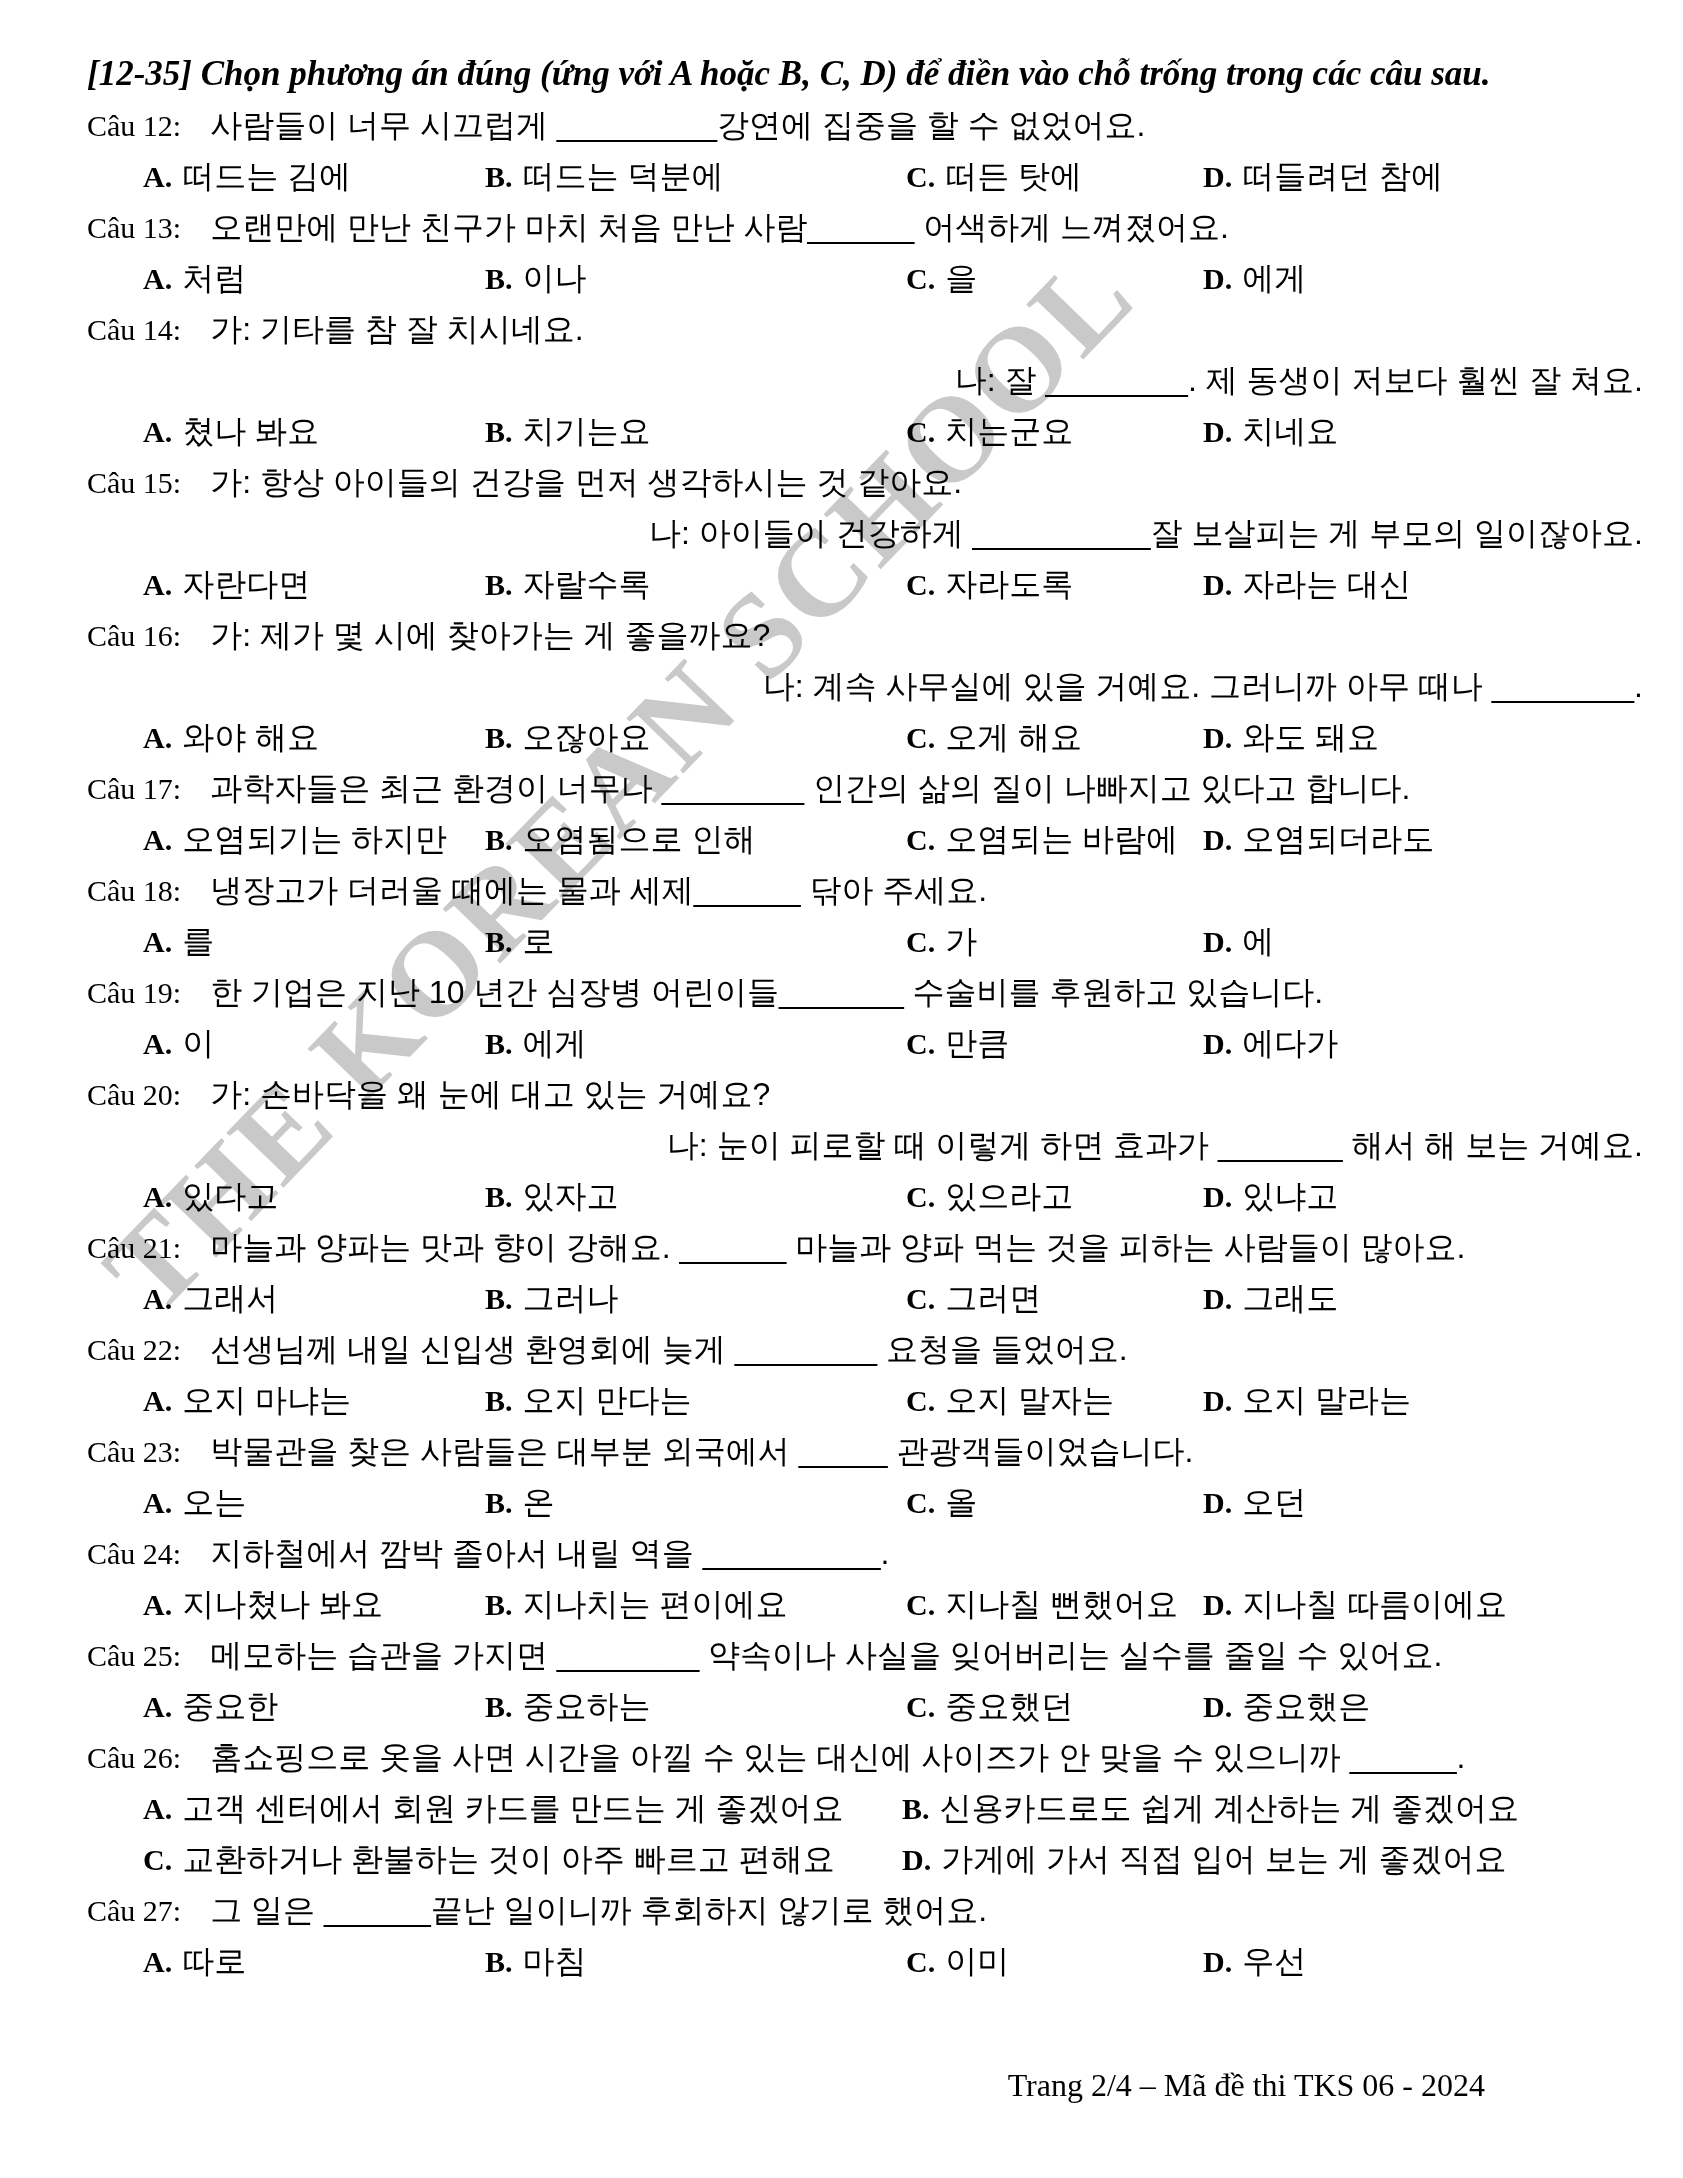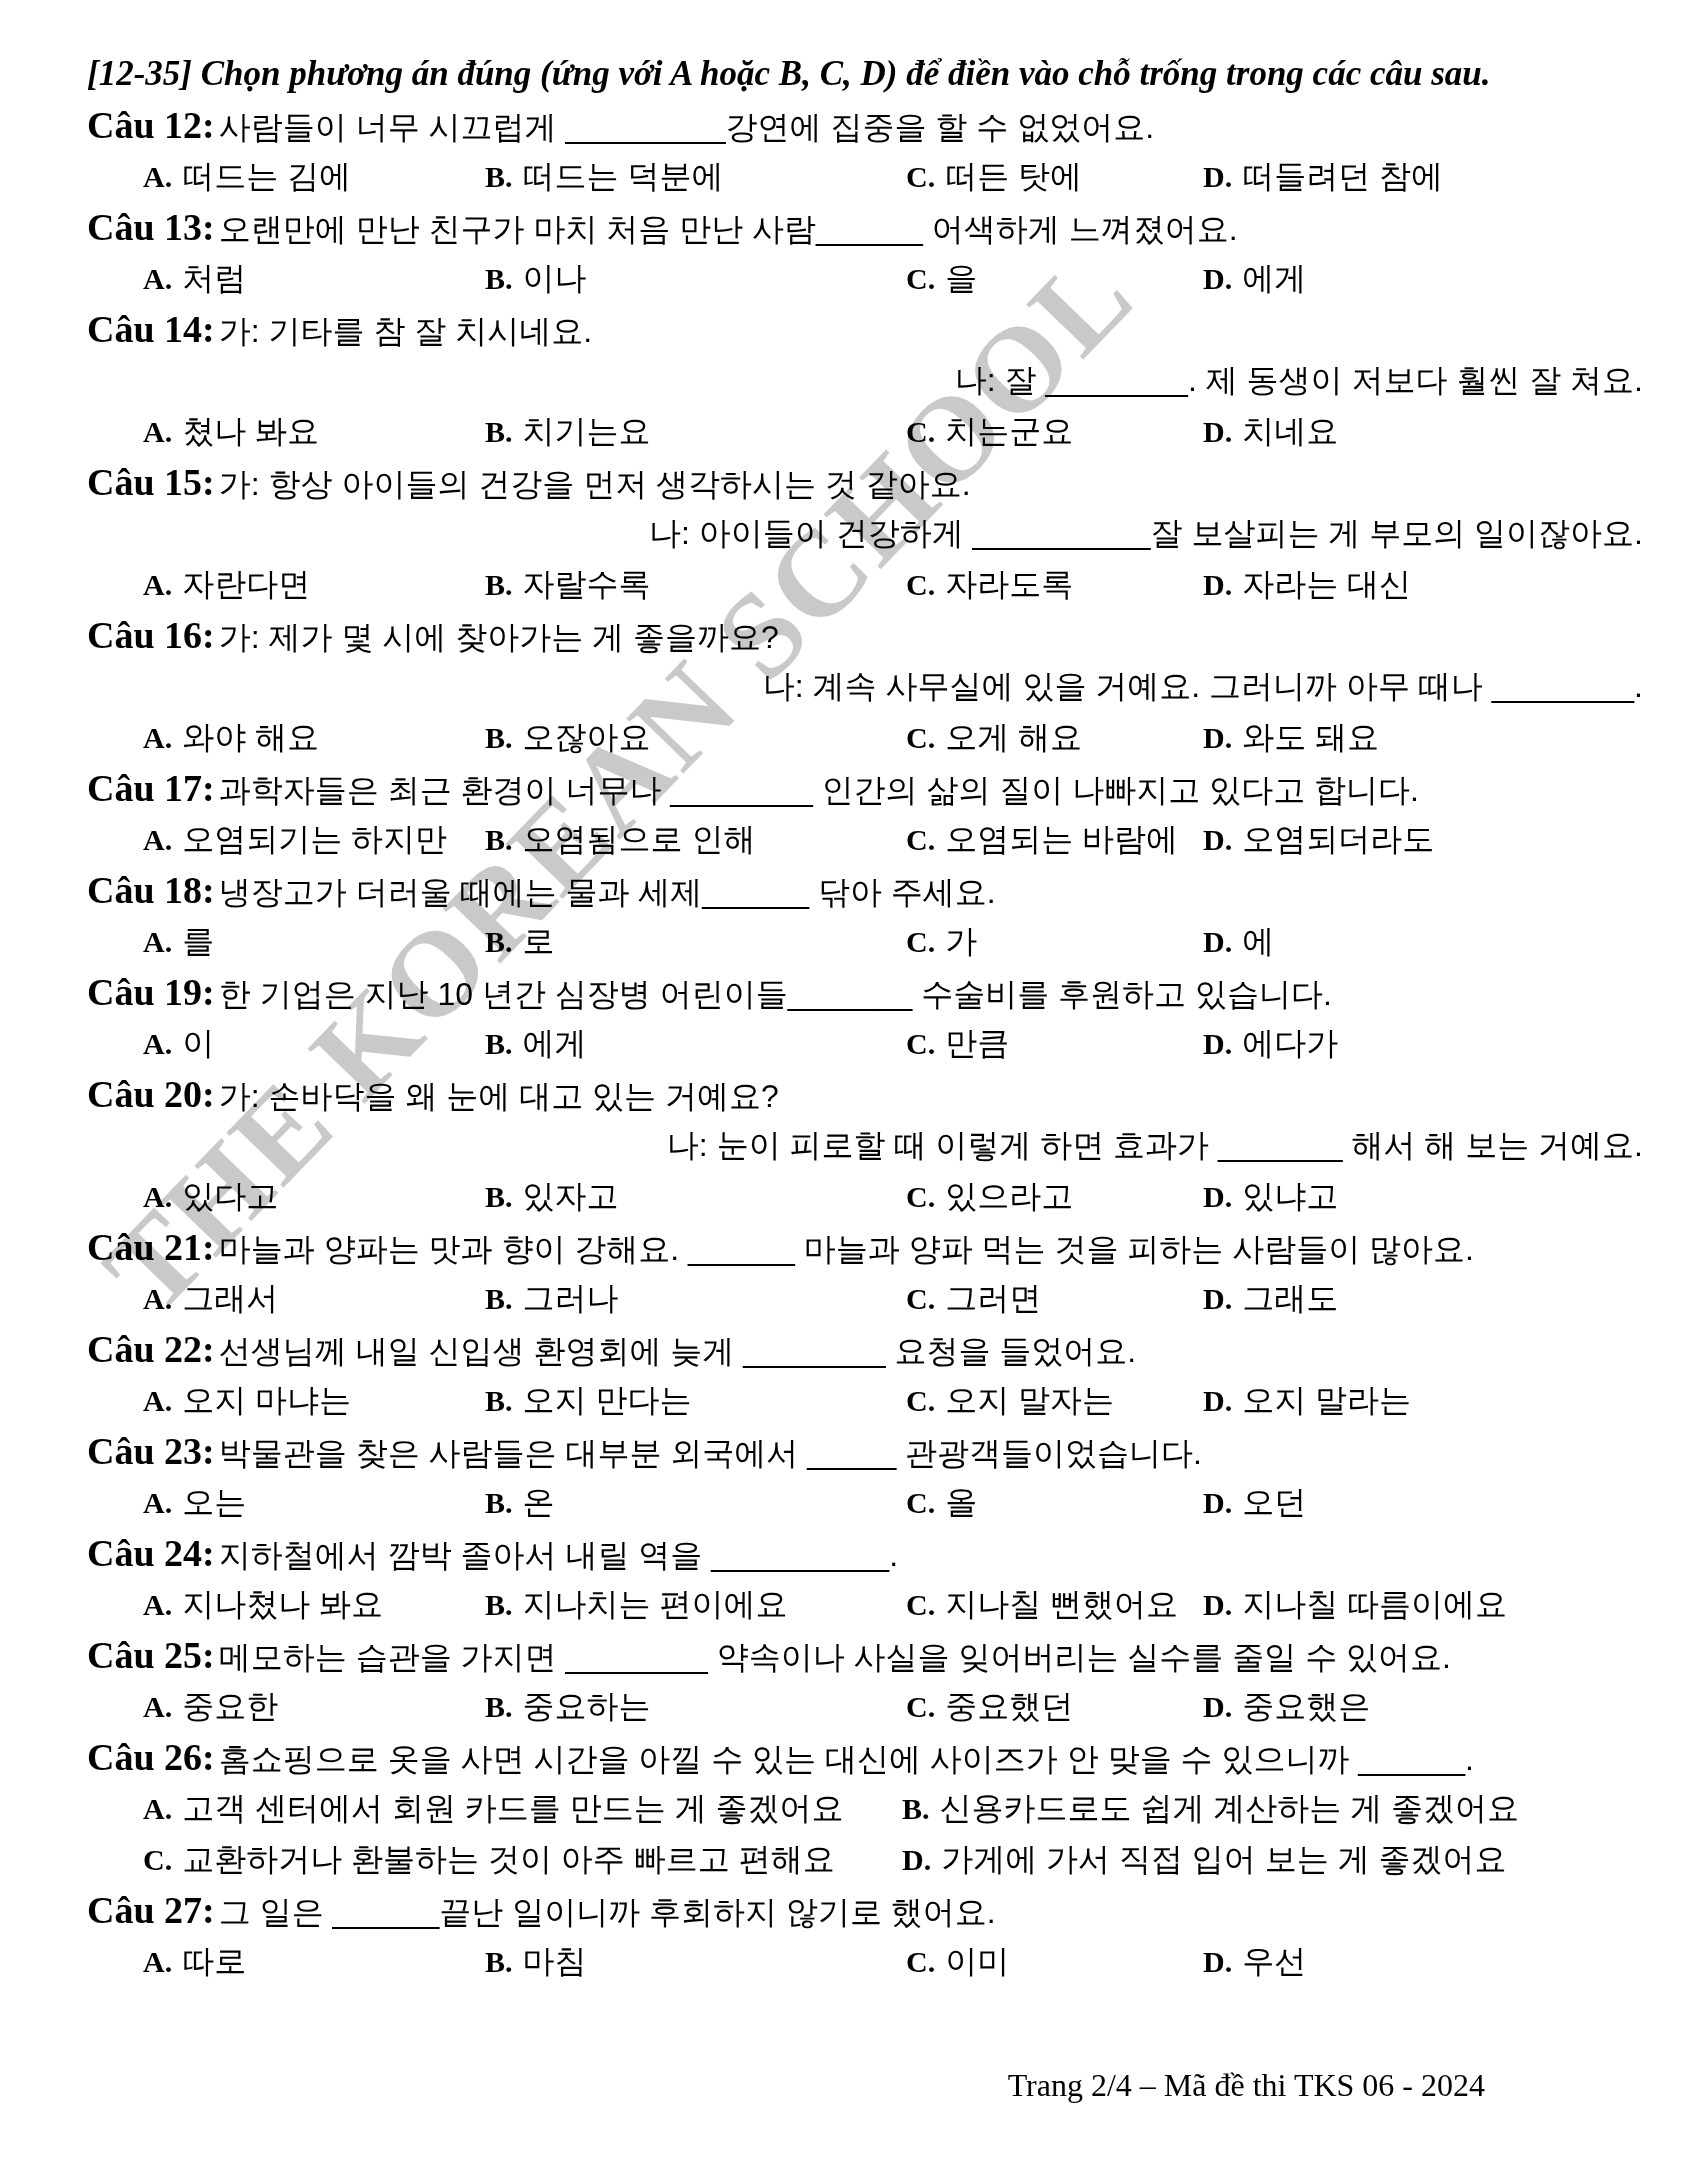"Câu 12:" .qlabel { font-size: 38px -> 30px; font-weight: bold -> normal; margin-right: 4px -> 29px }
